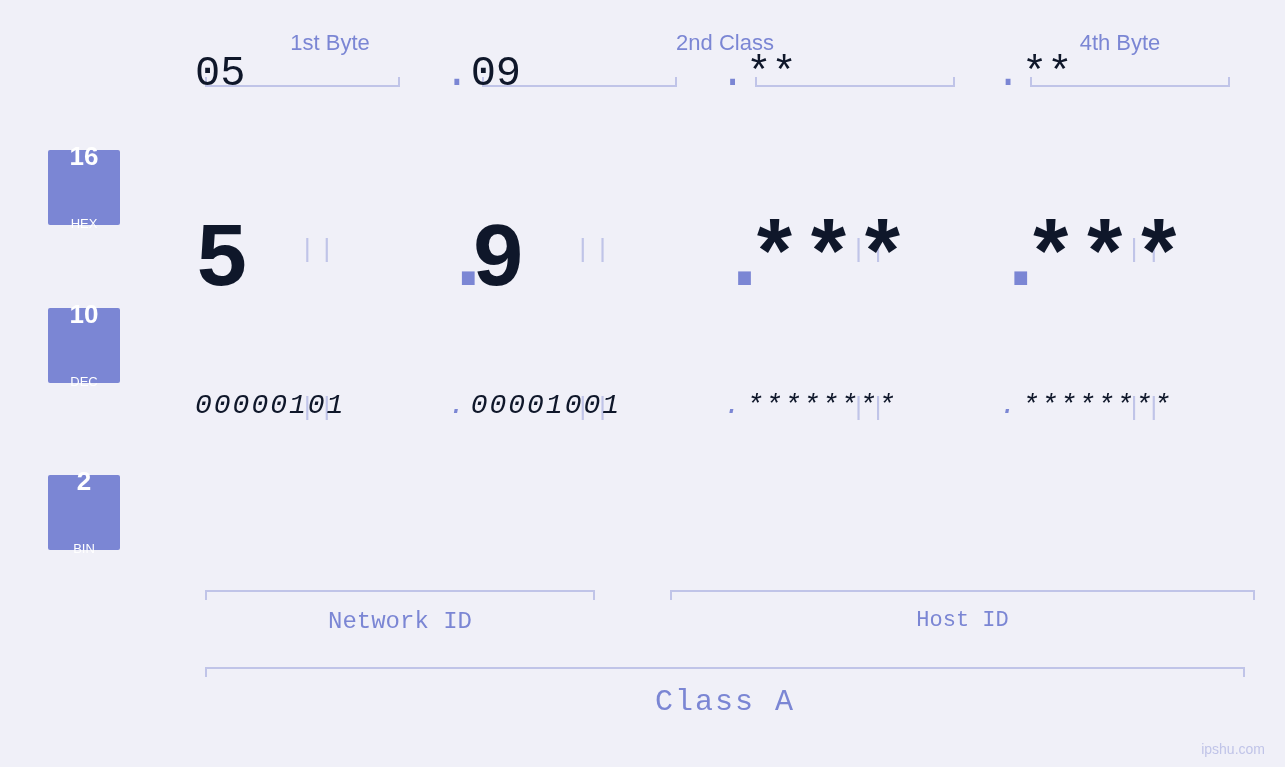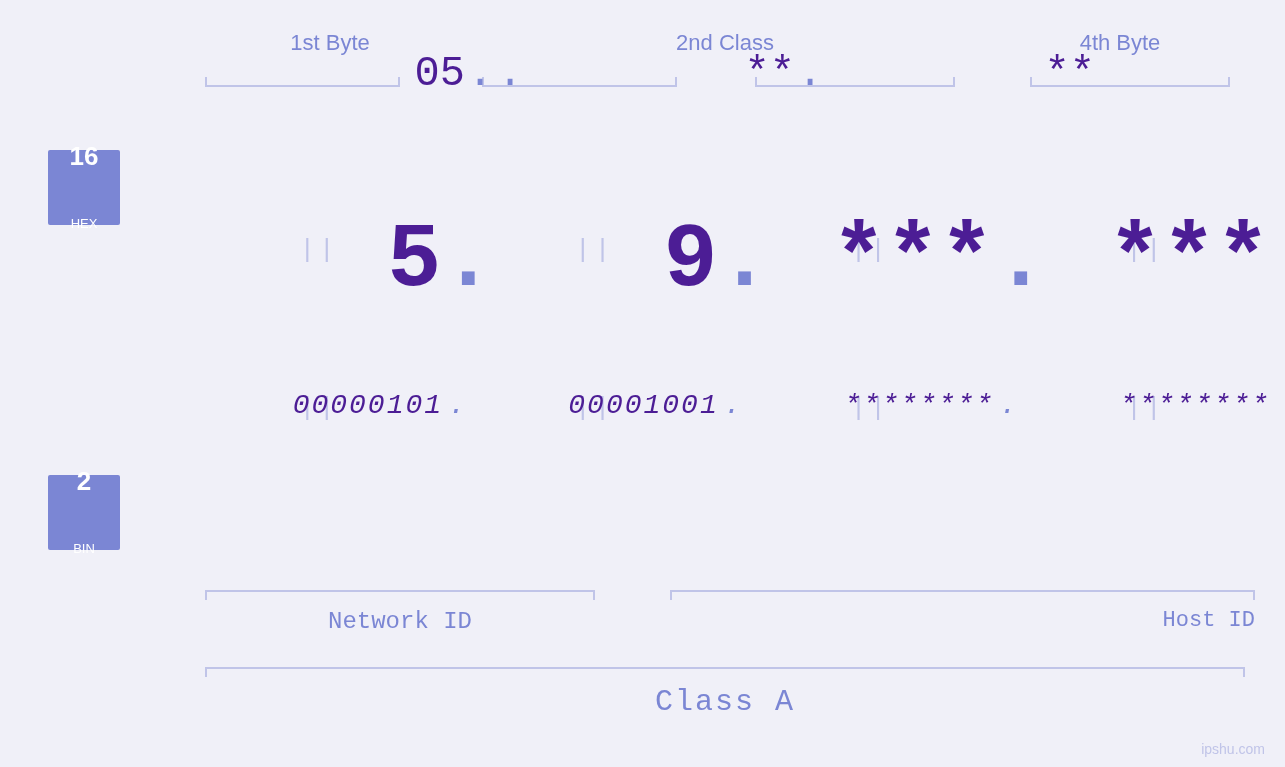"05" .byte-val { color: #4c1d95 -> #0f172a; text-align: right -> left }
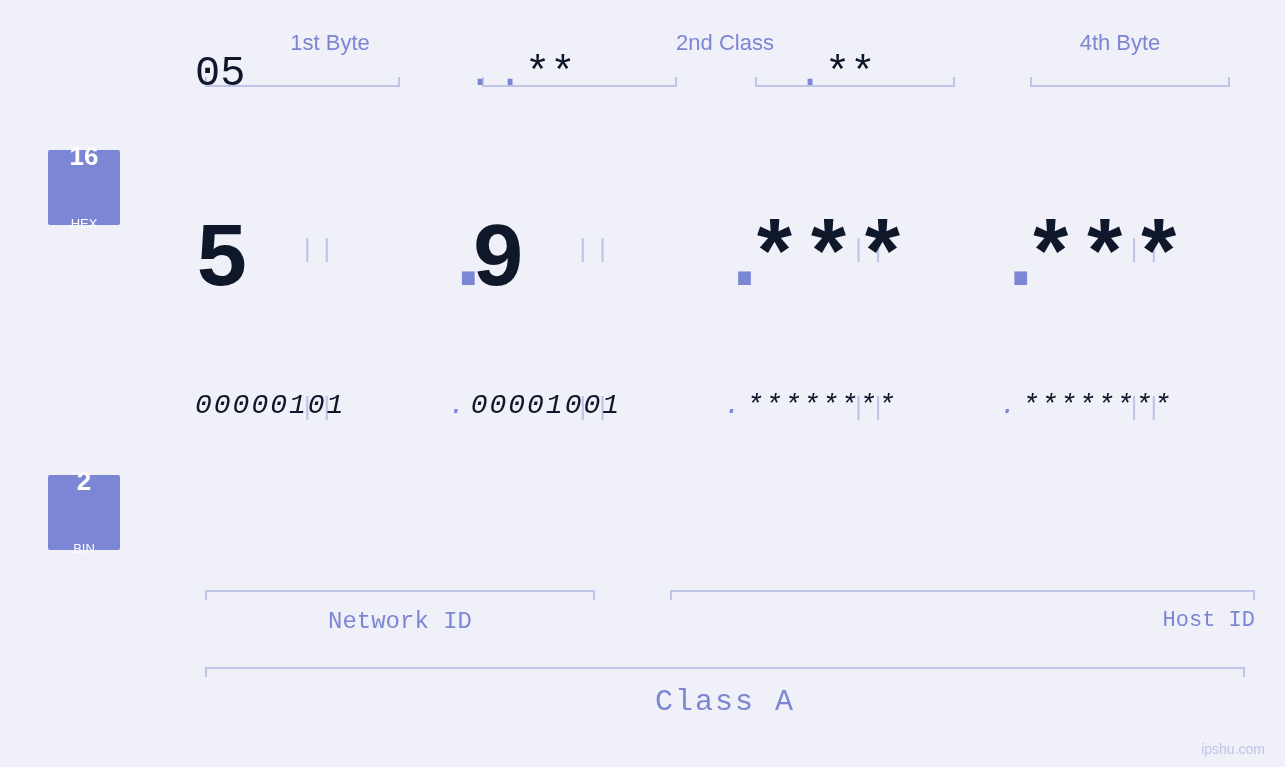"09" div.byte-val { html: none -> <div>09</div> }
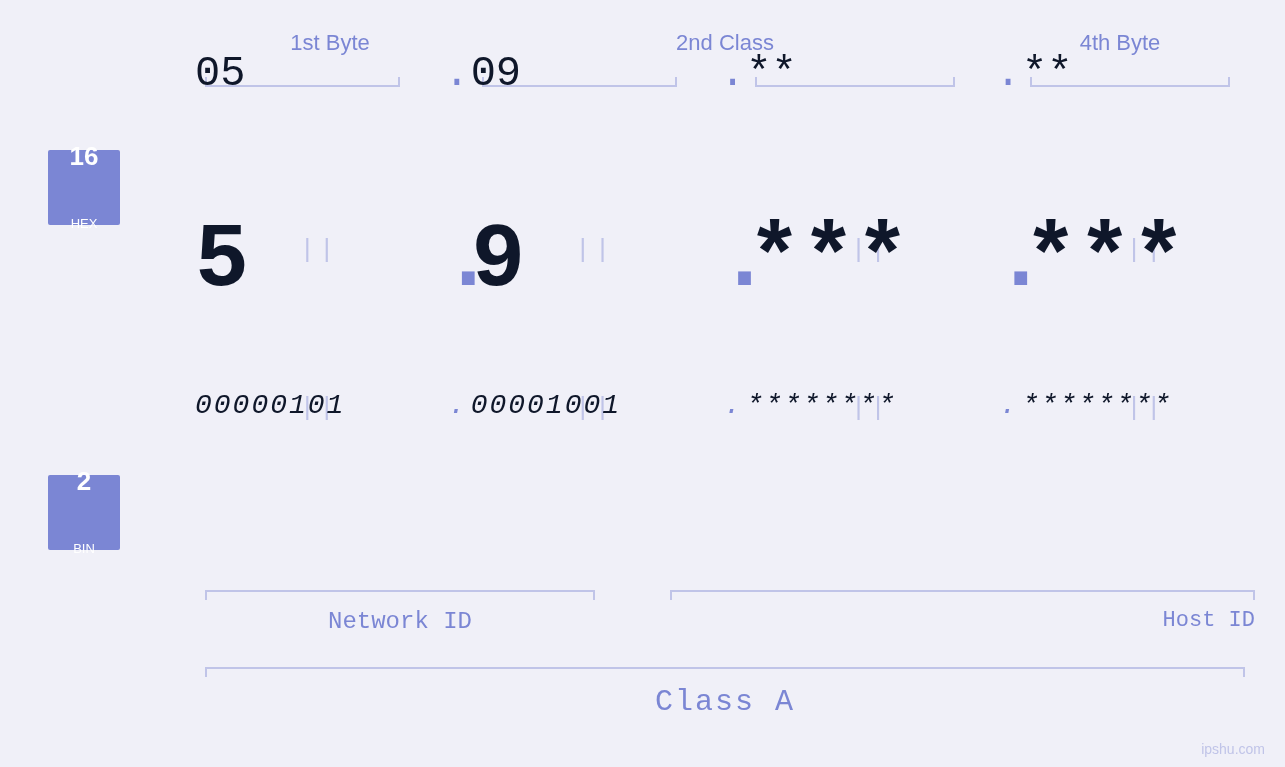"10" div.base-badge { html: none -> <div> <span>10</span> <span>DEC</span> </div> }
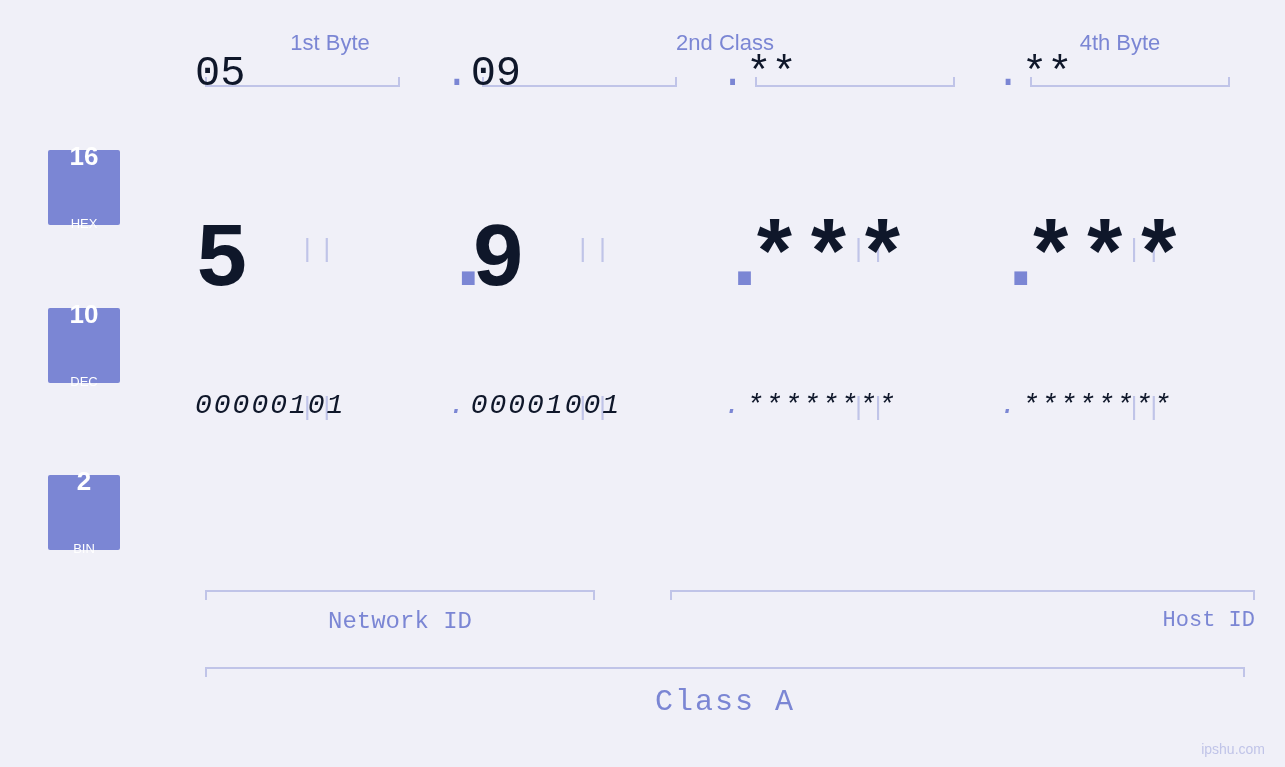"Host ID" .host-id-label { text-align: right -> center }
